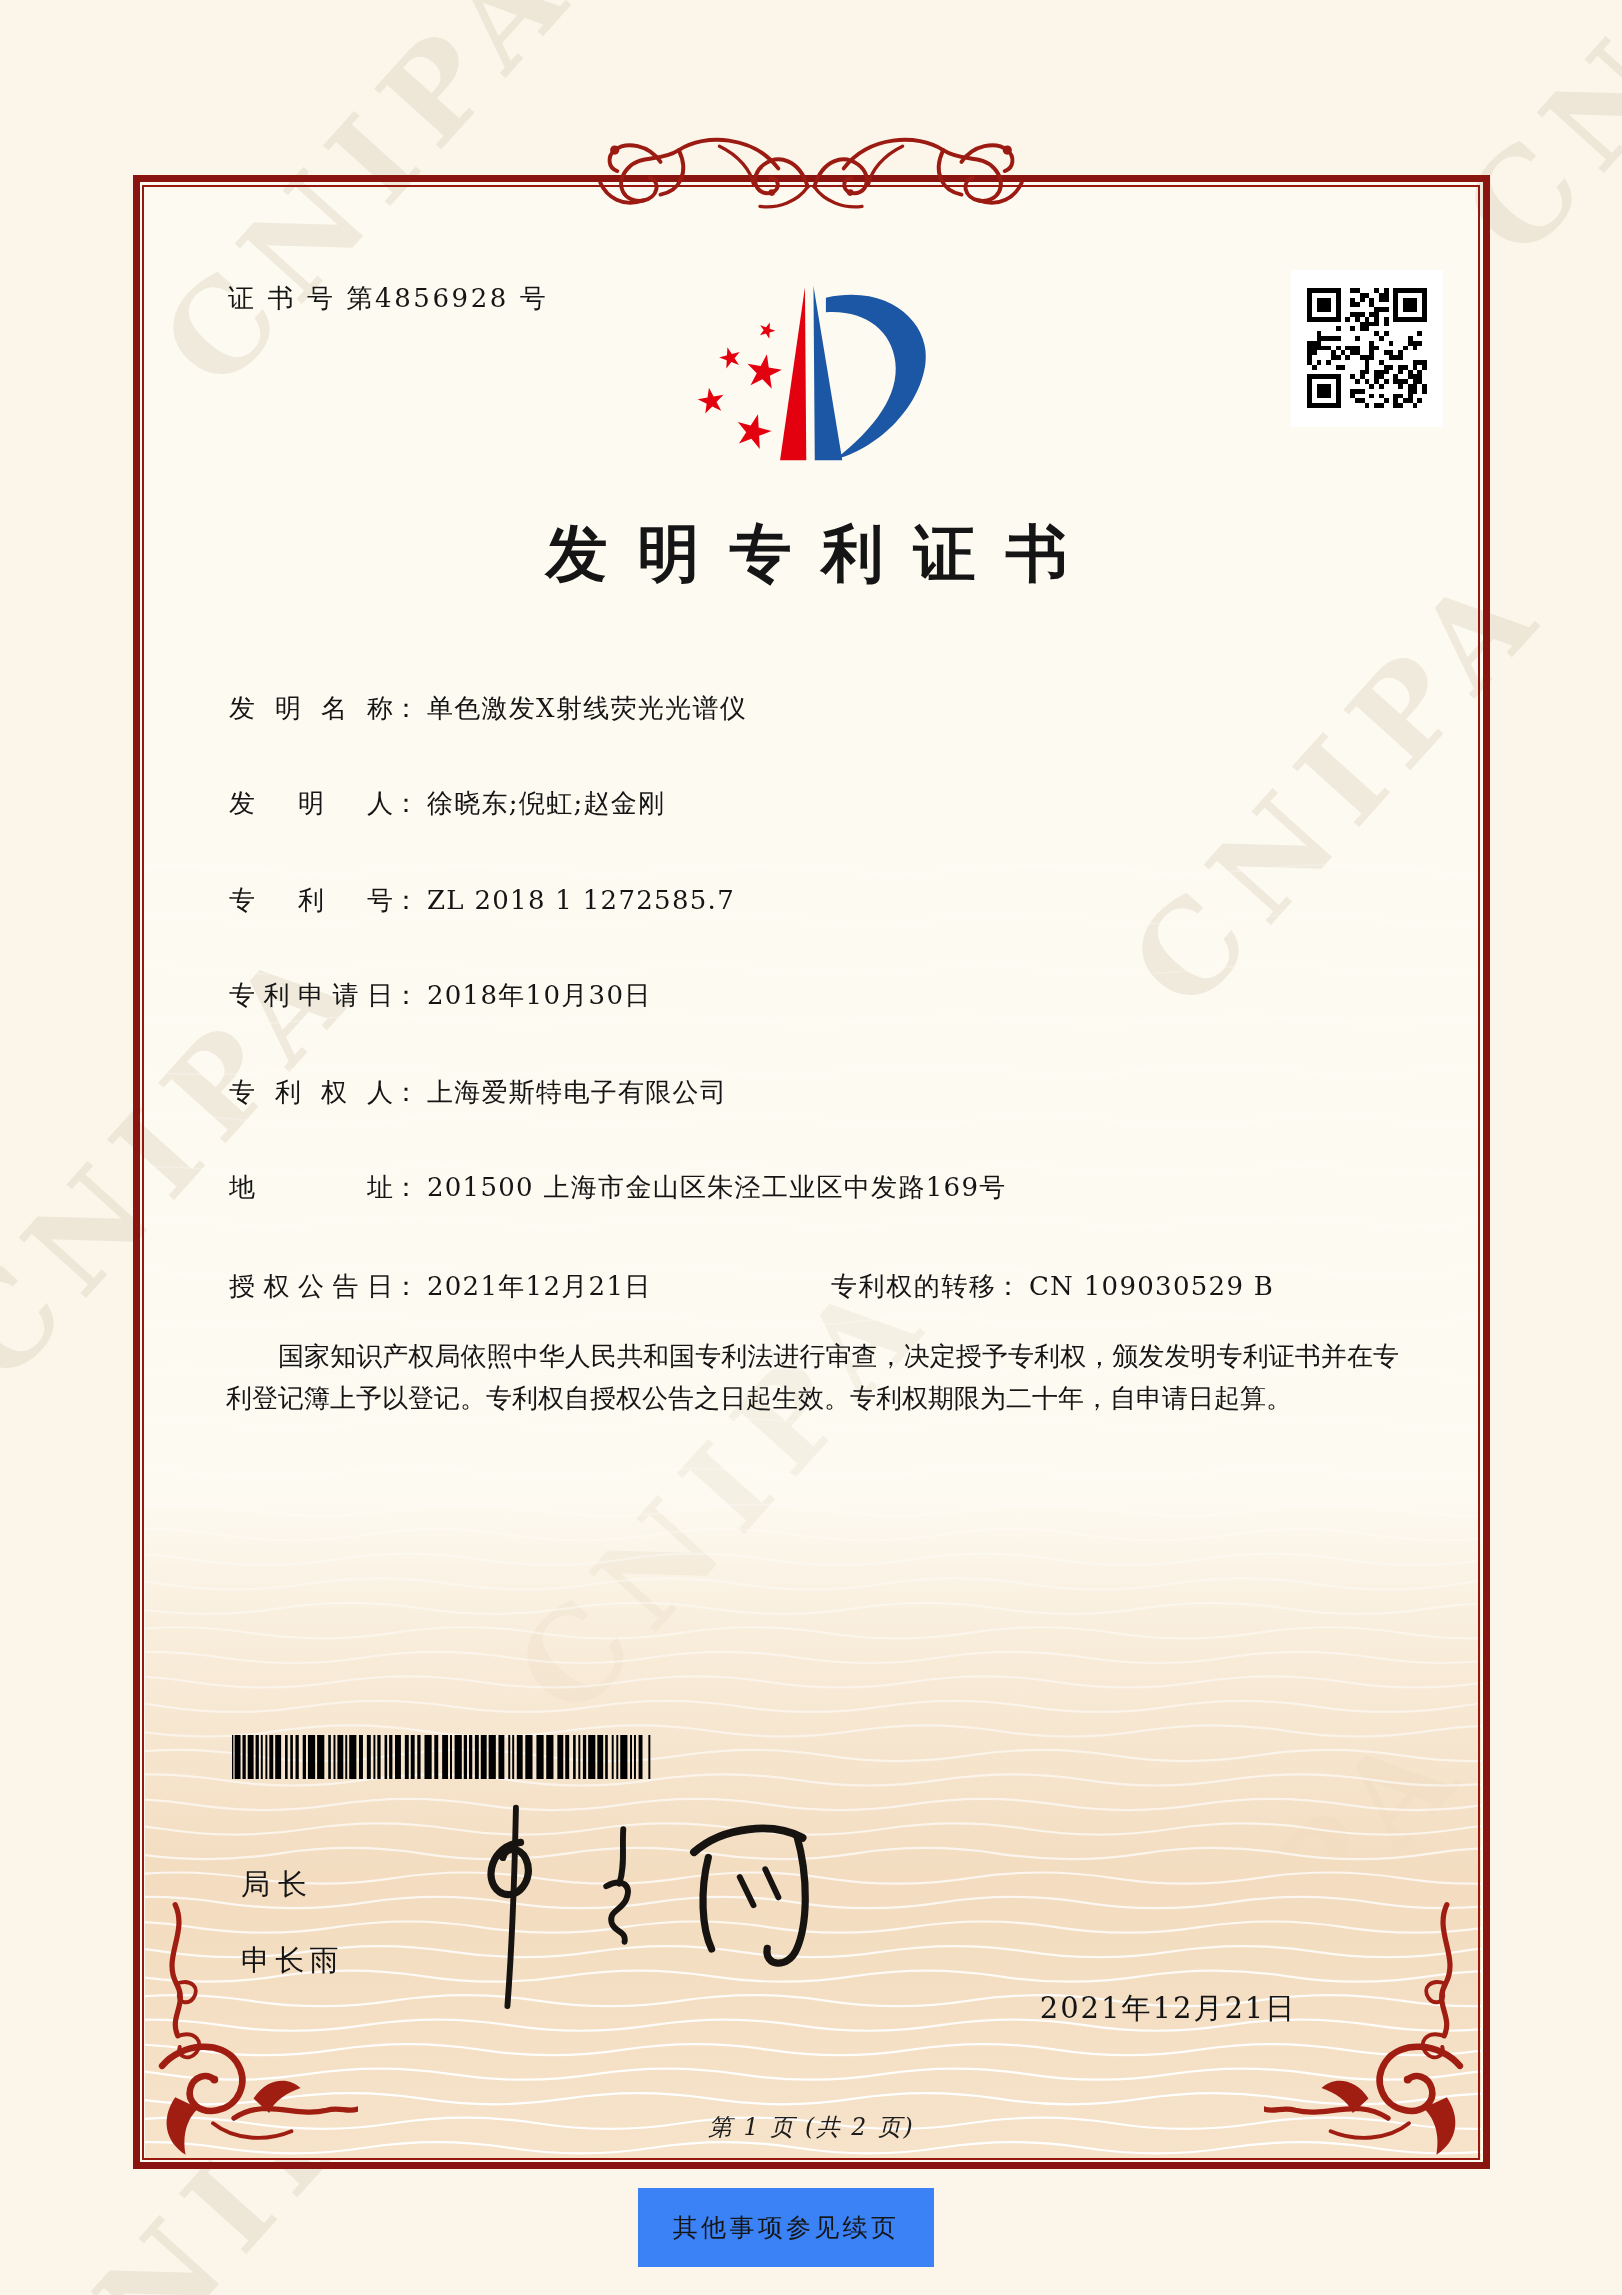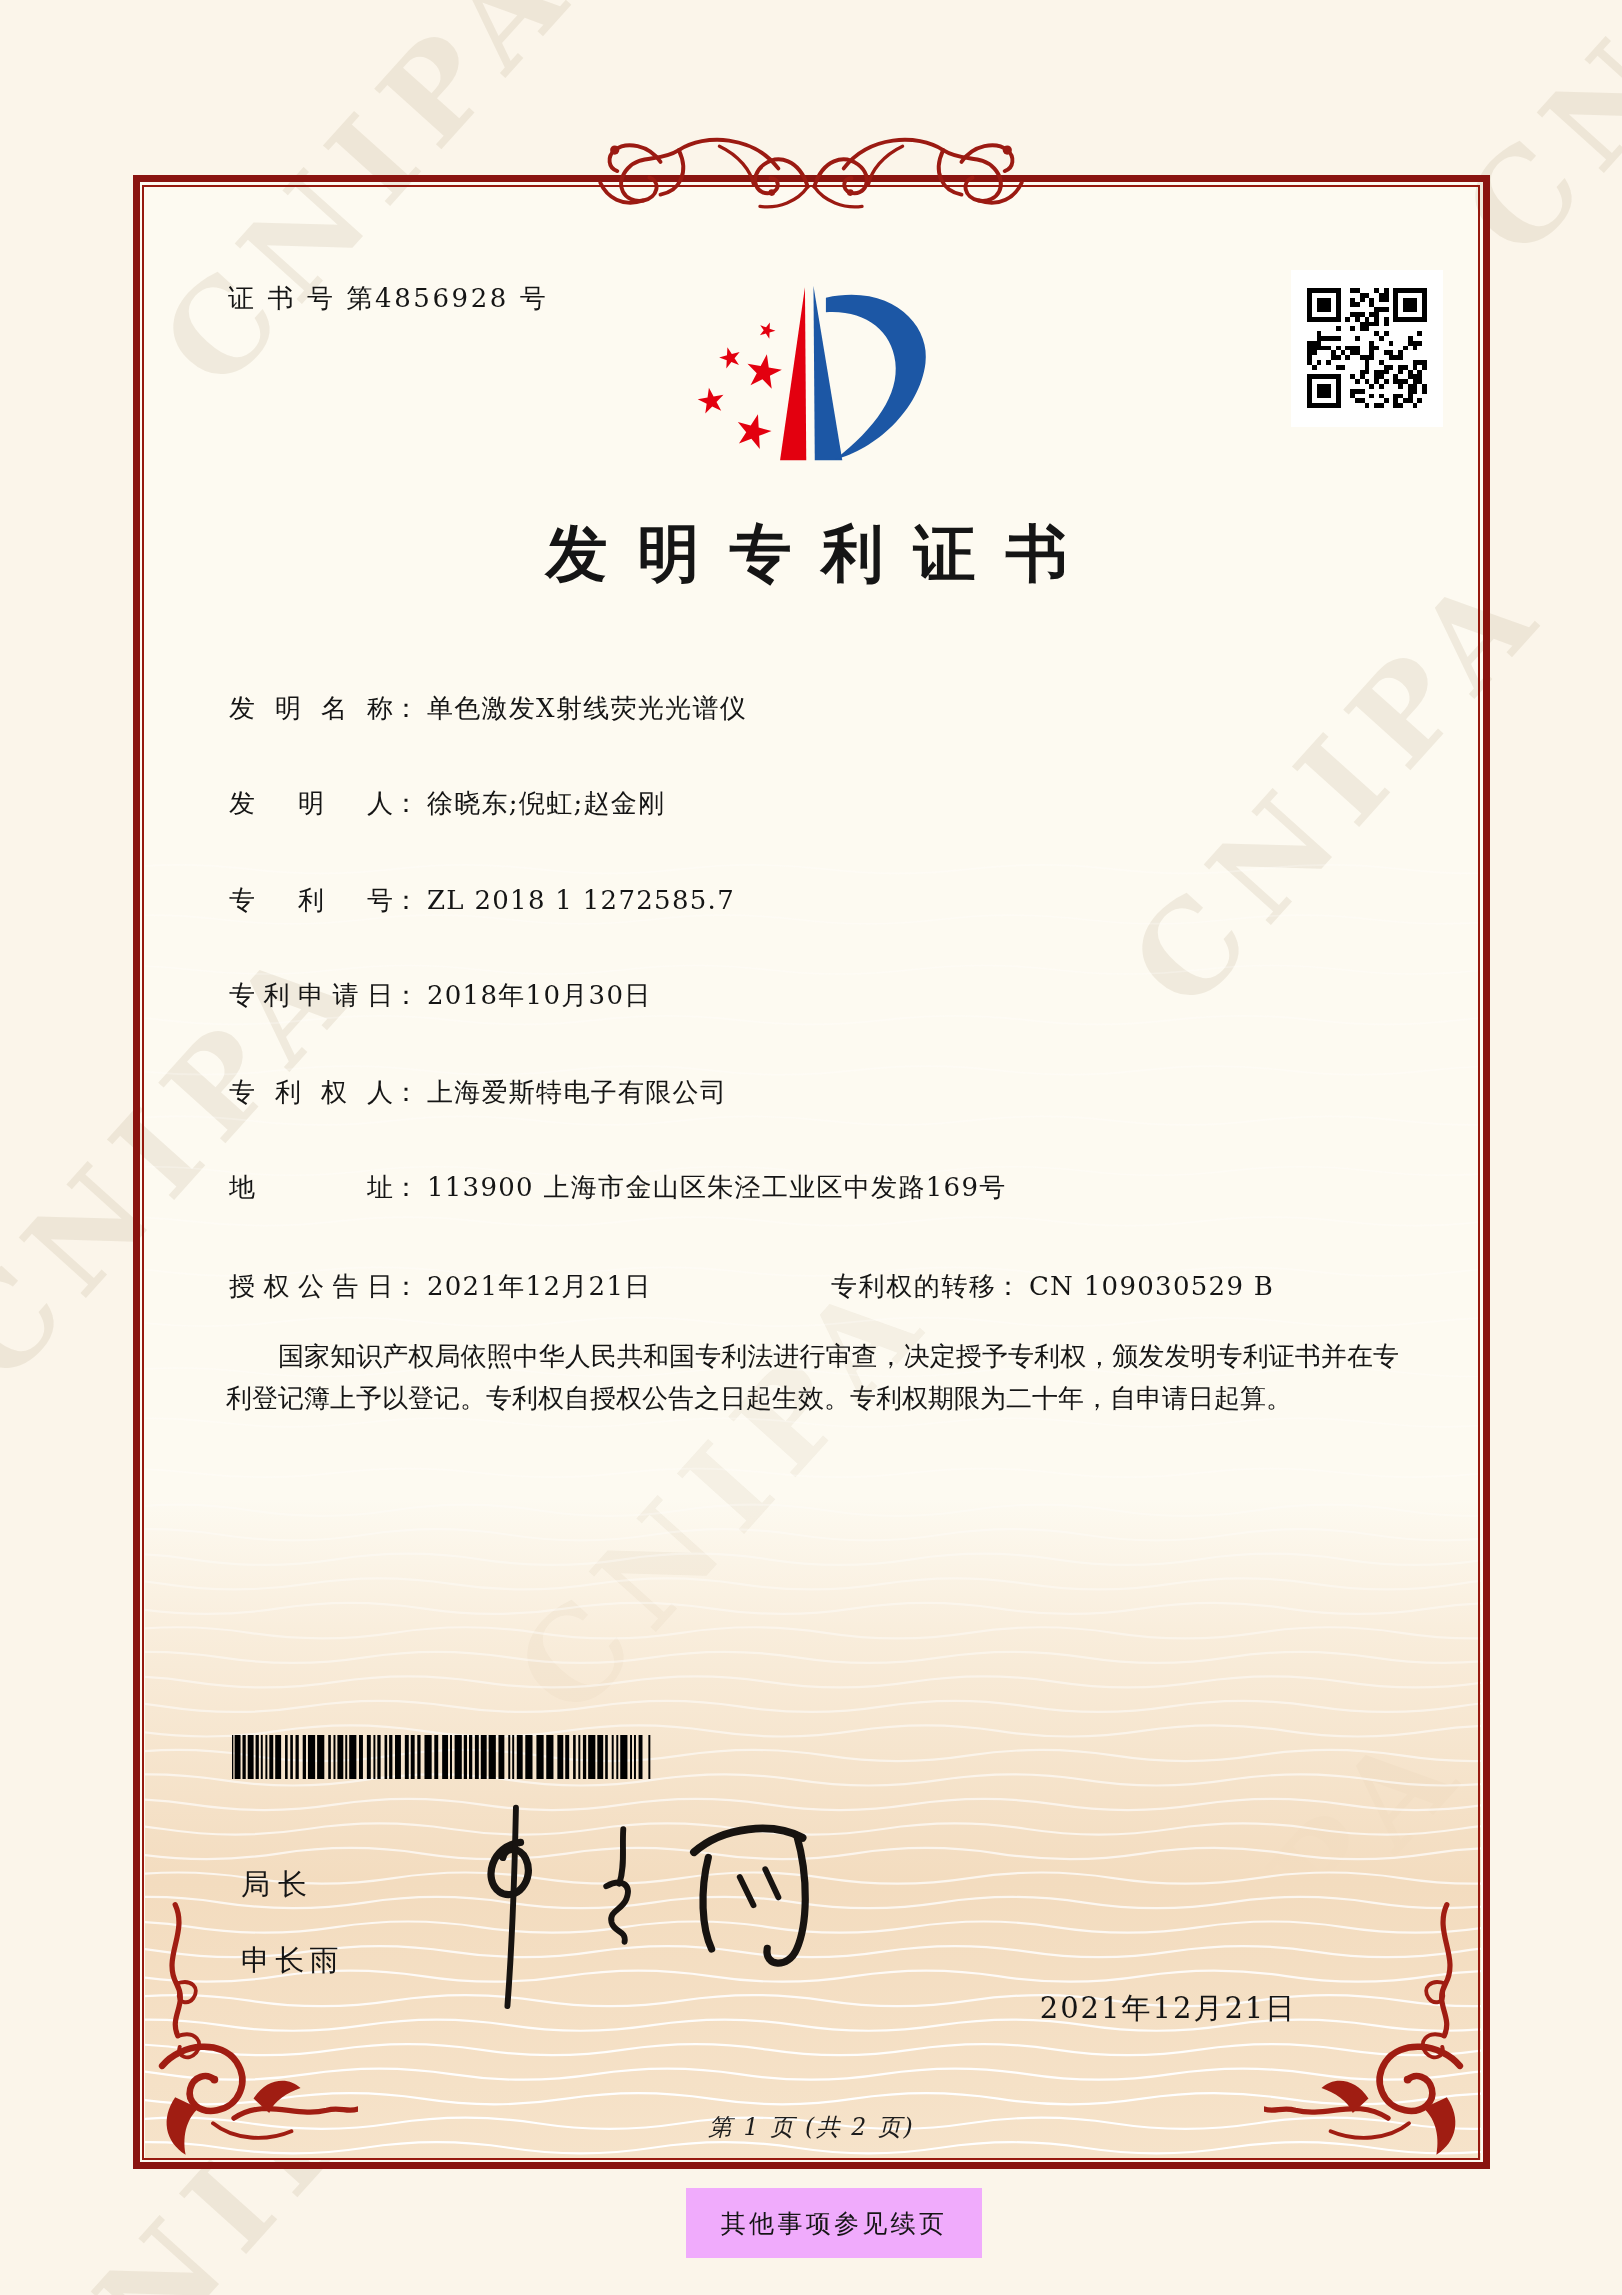"113900 上海市金山区朱泾工业区中发路169号" span.f-value { text: 113900 -> 201500 }
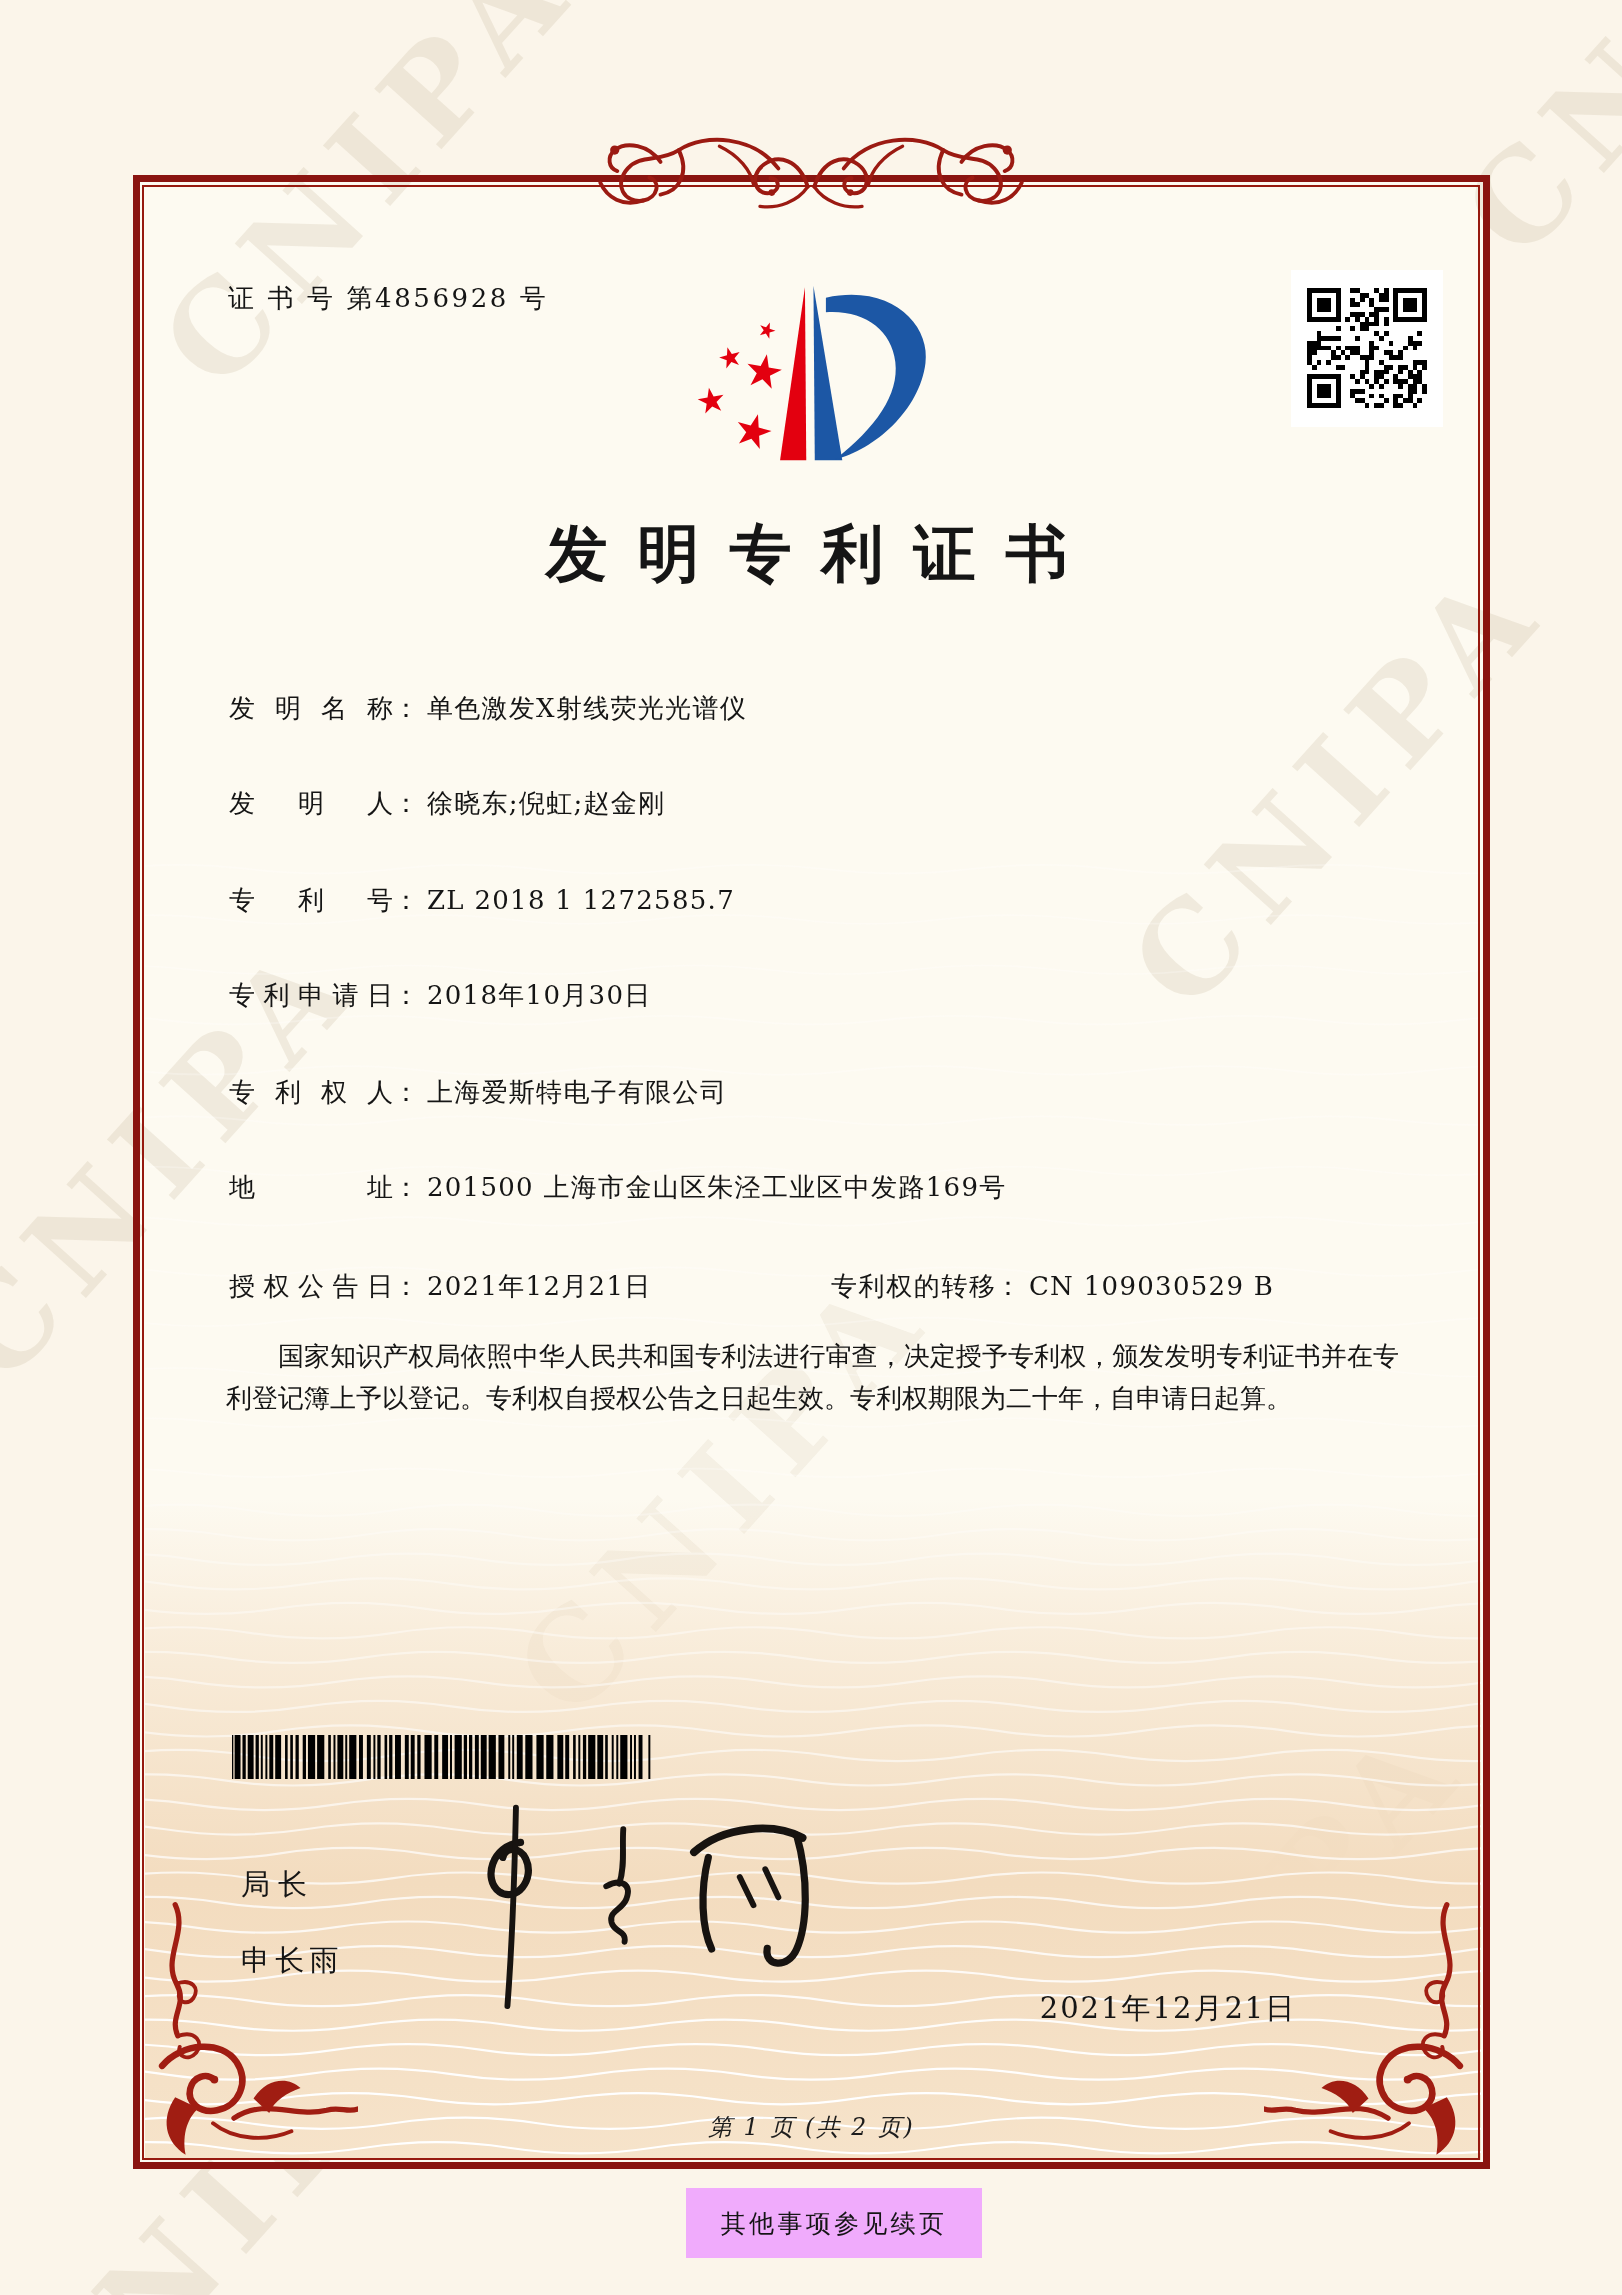"其他事项参见续页" .footer-box { background: #f0abfc -> #3b82f6; height: 70px -> 79px; margin-left: 48px -> none }
